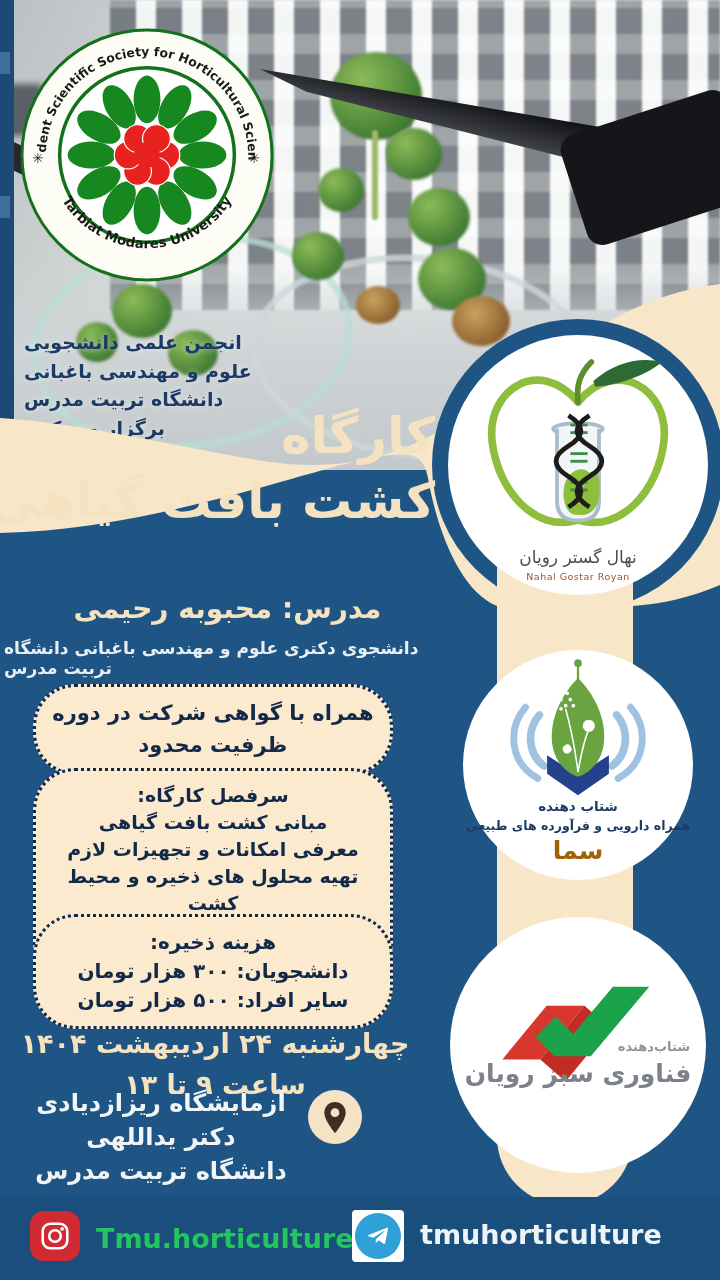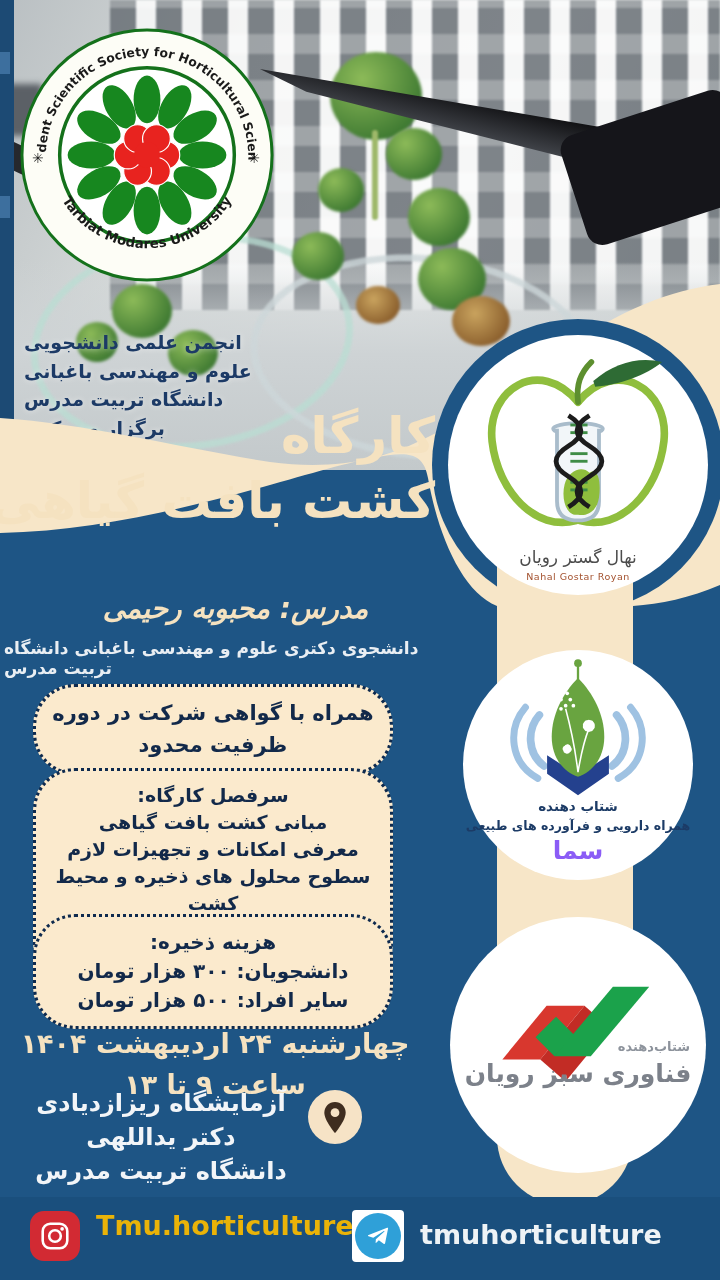"مدرس: محبوبه رحیمی" .instructor { font-style: italic -> none; left: 8px -> 0 }
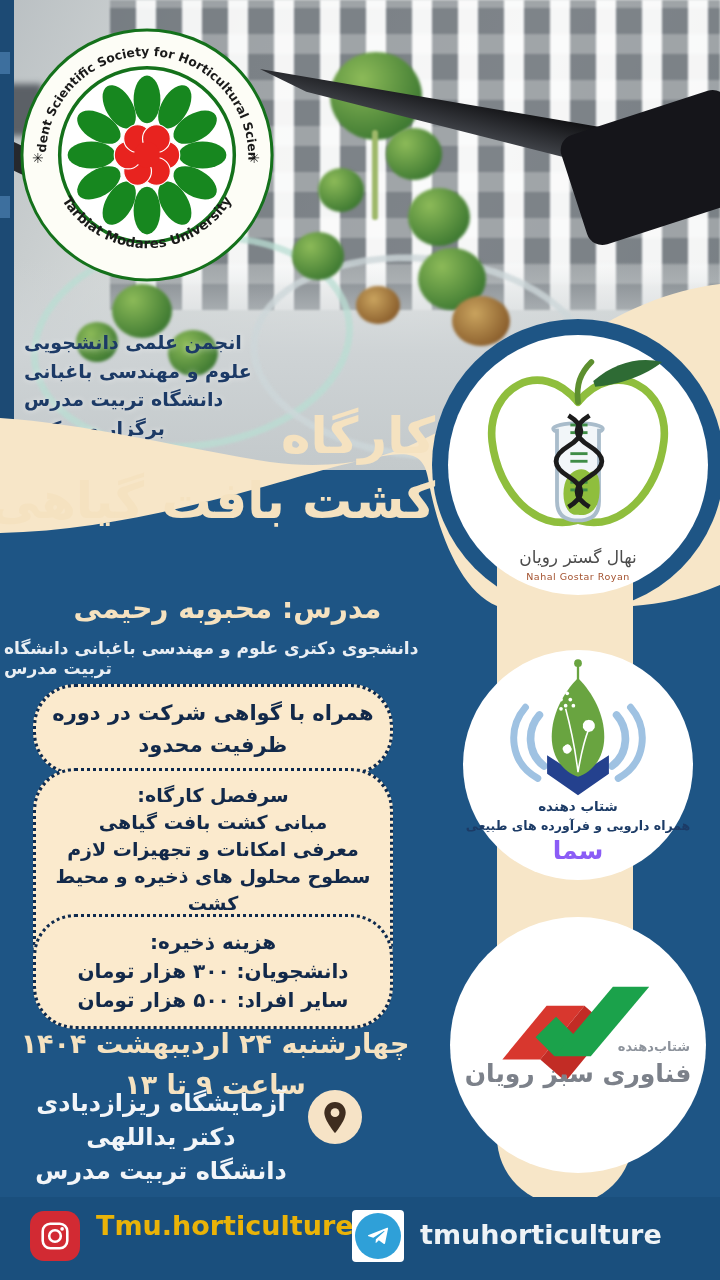"سما" .c2 .s-l3 { color: #8b5cf6 -> #a16207 }
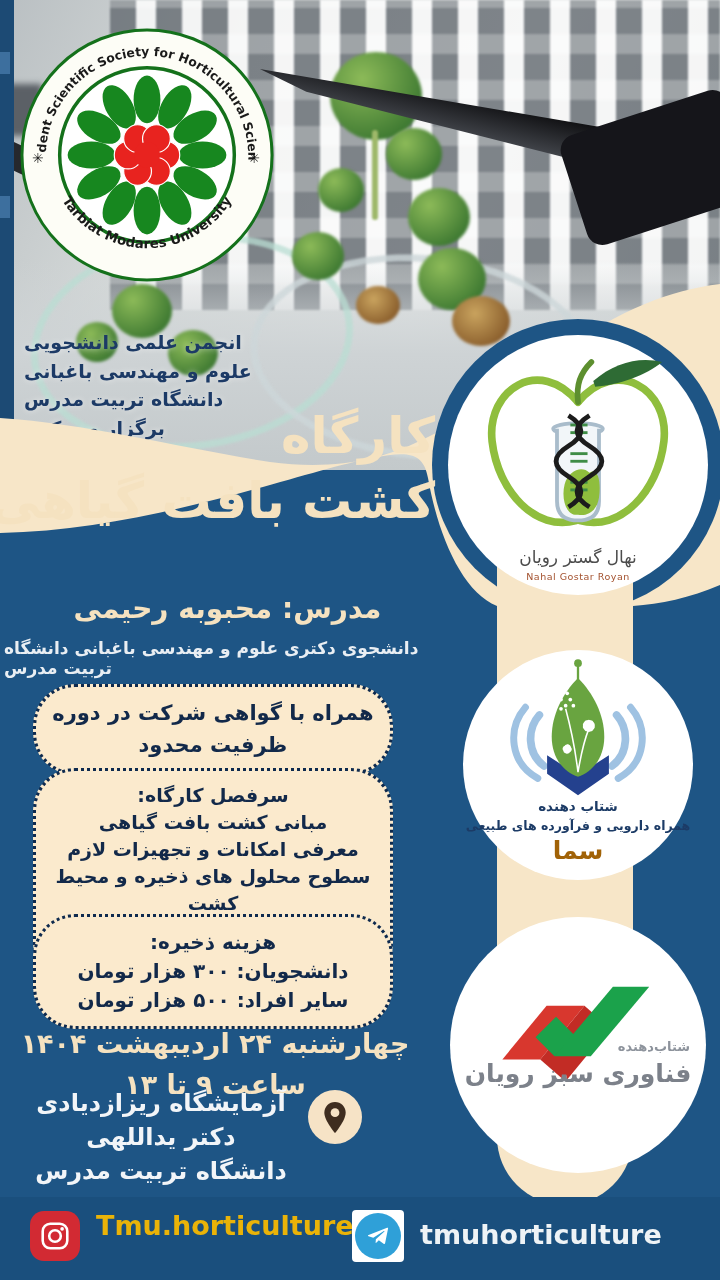"سطوح محلول های ذخیره و" div { text: سطوح -> تهیه }
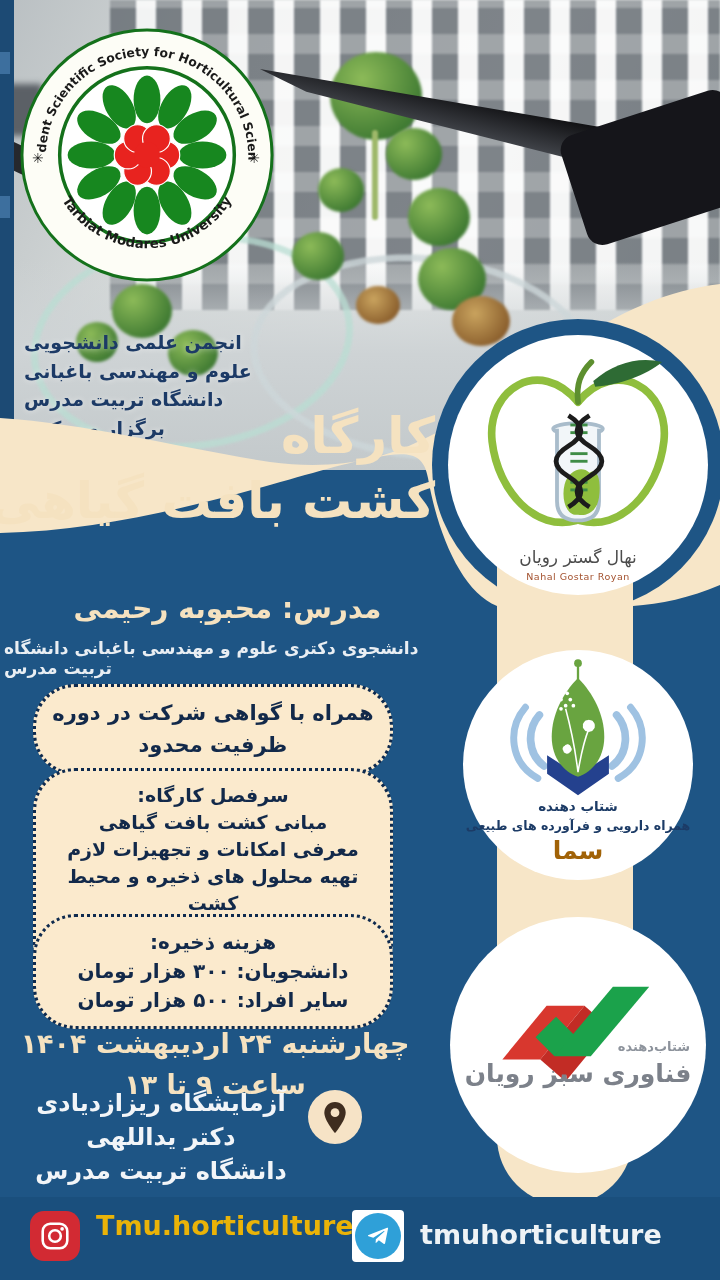"Tmu.horticulture" .ig-handle { color: #eab308 -> #22c55e; top: 13px -> 26px }
